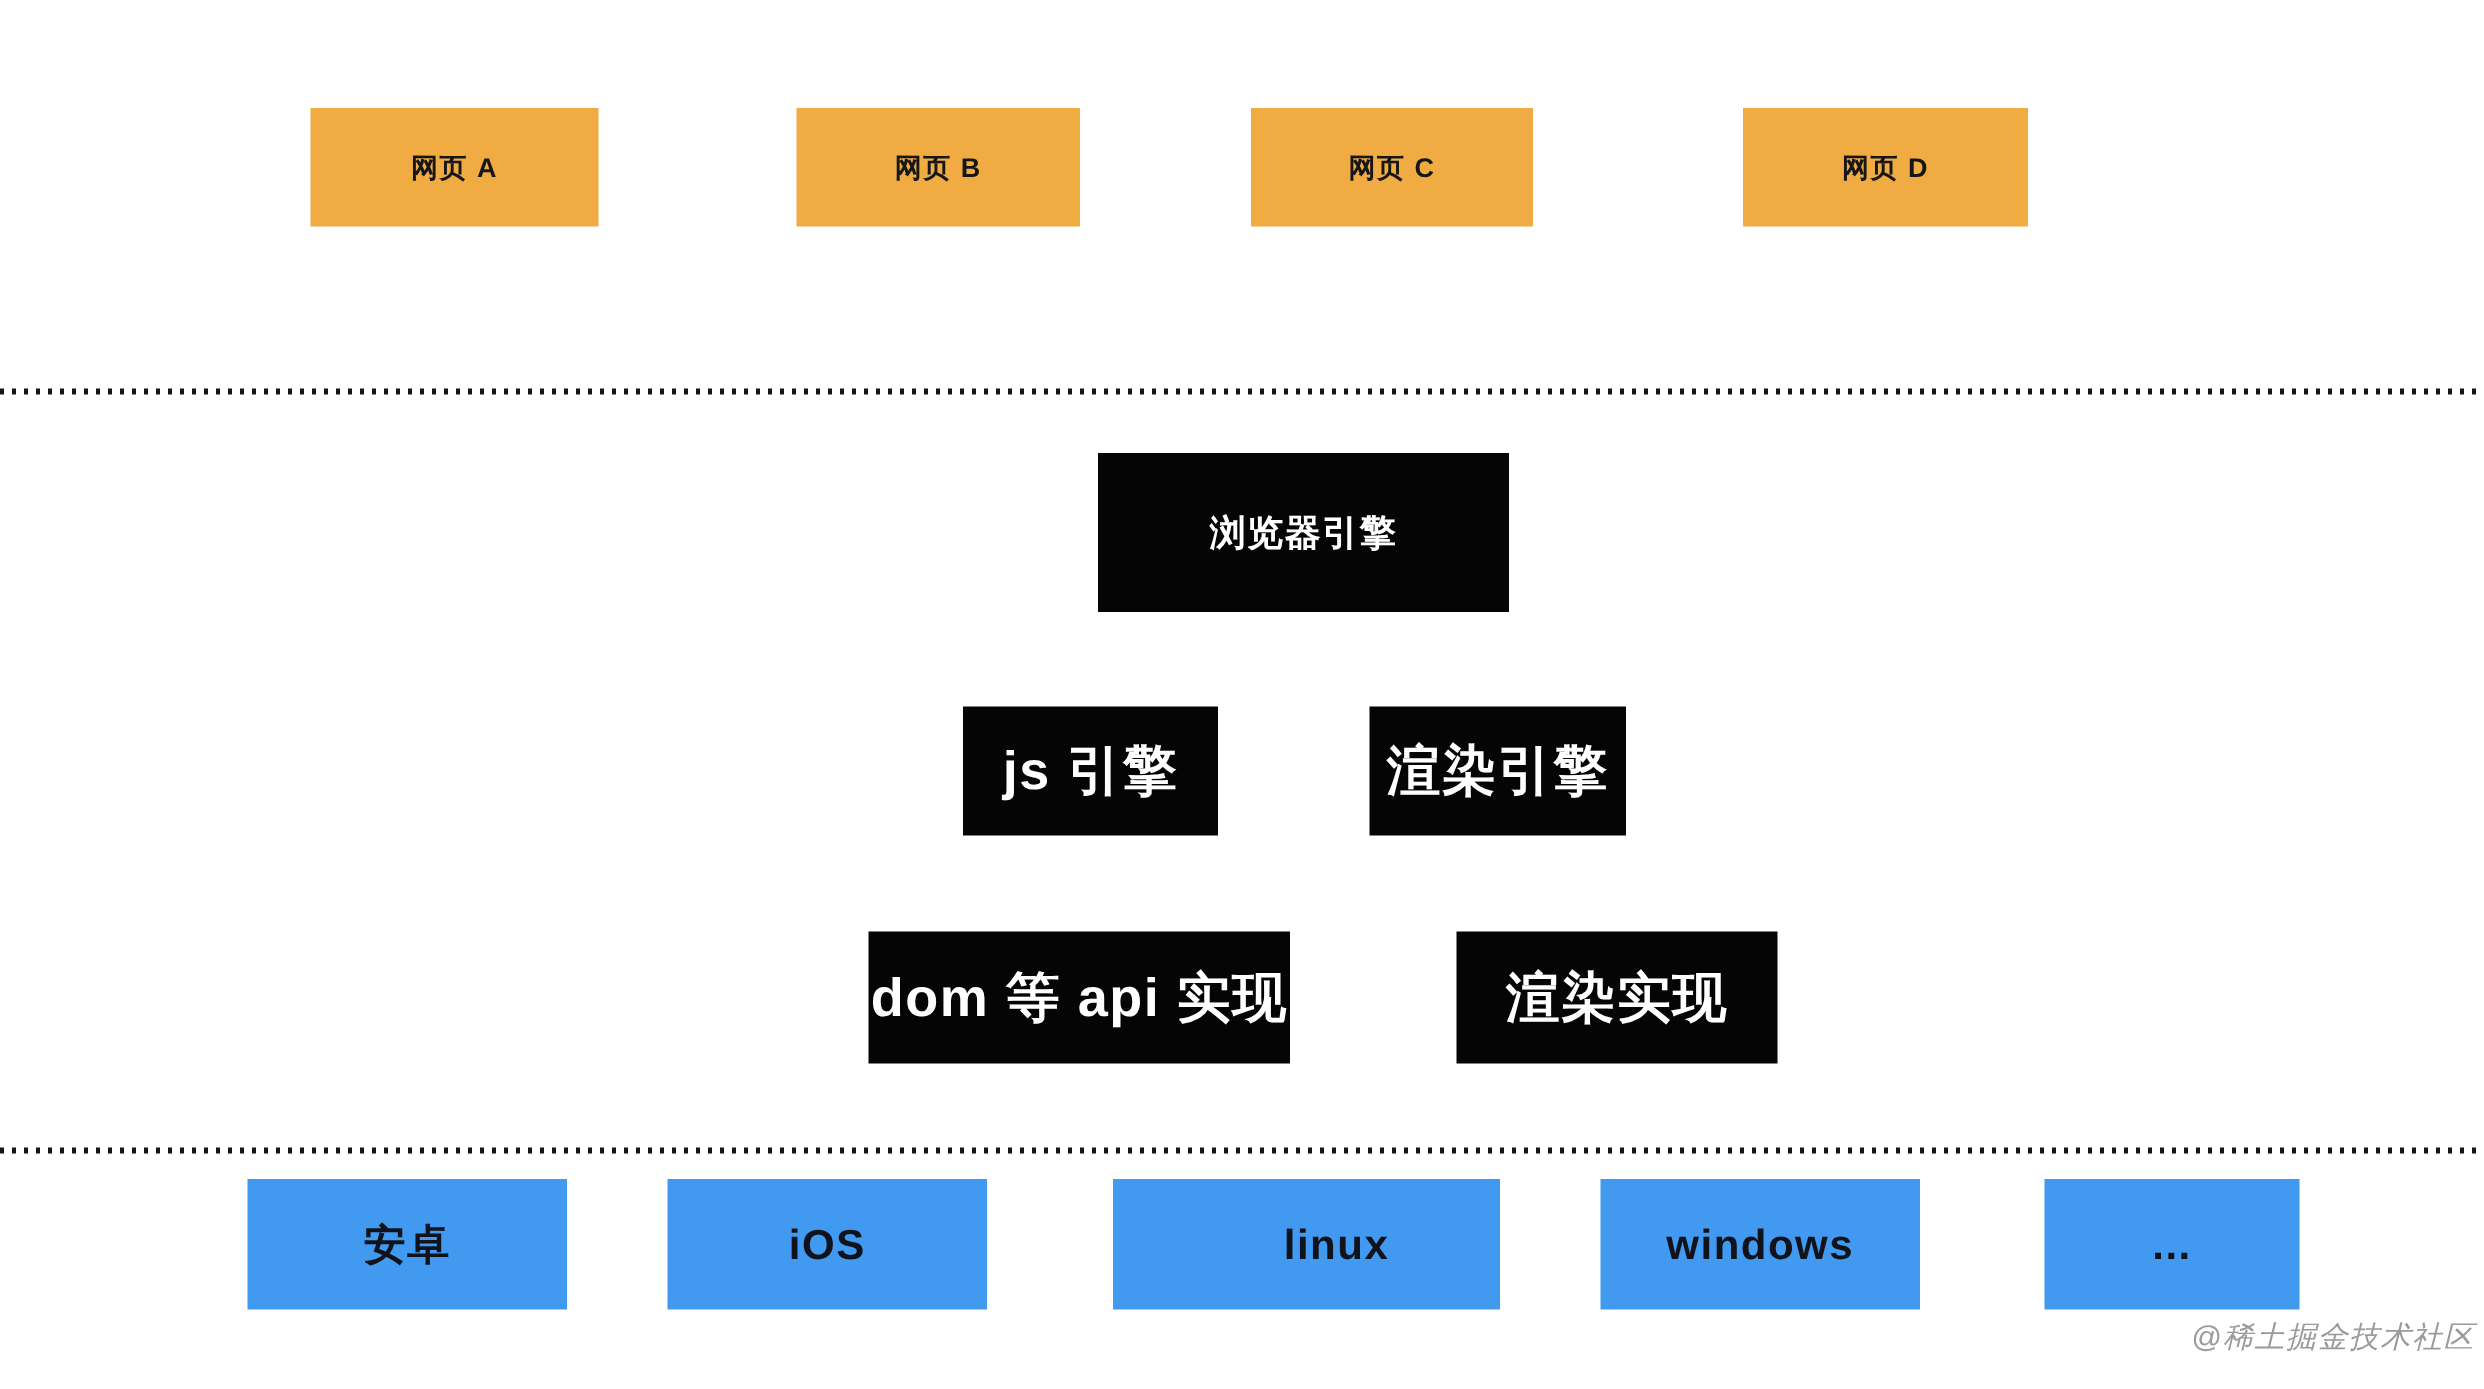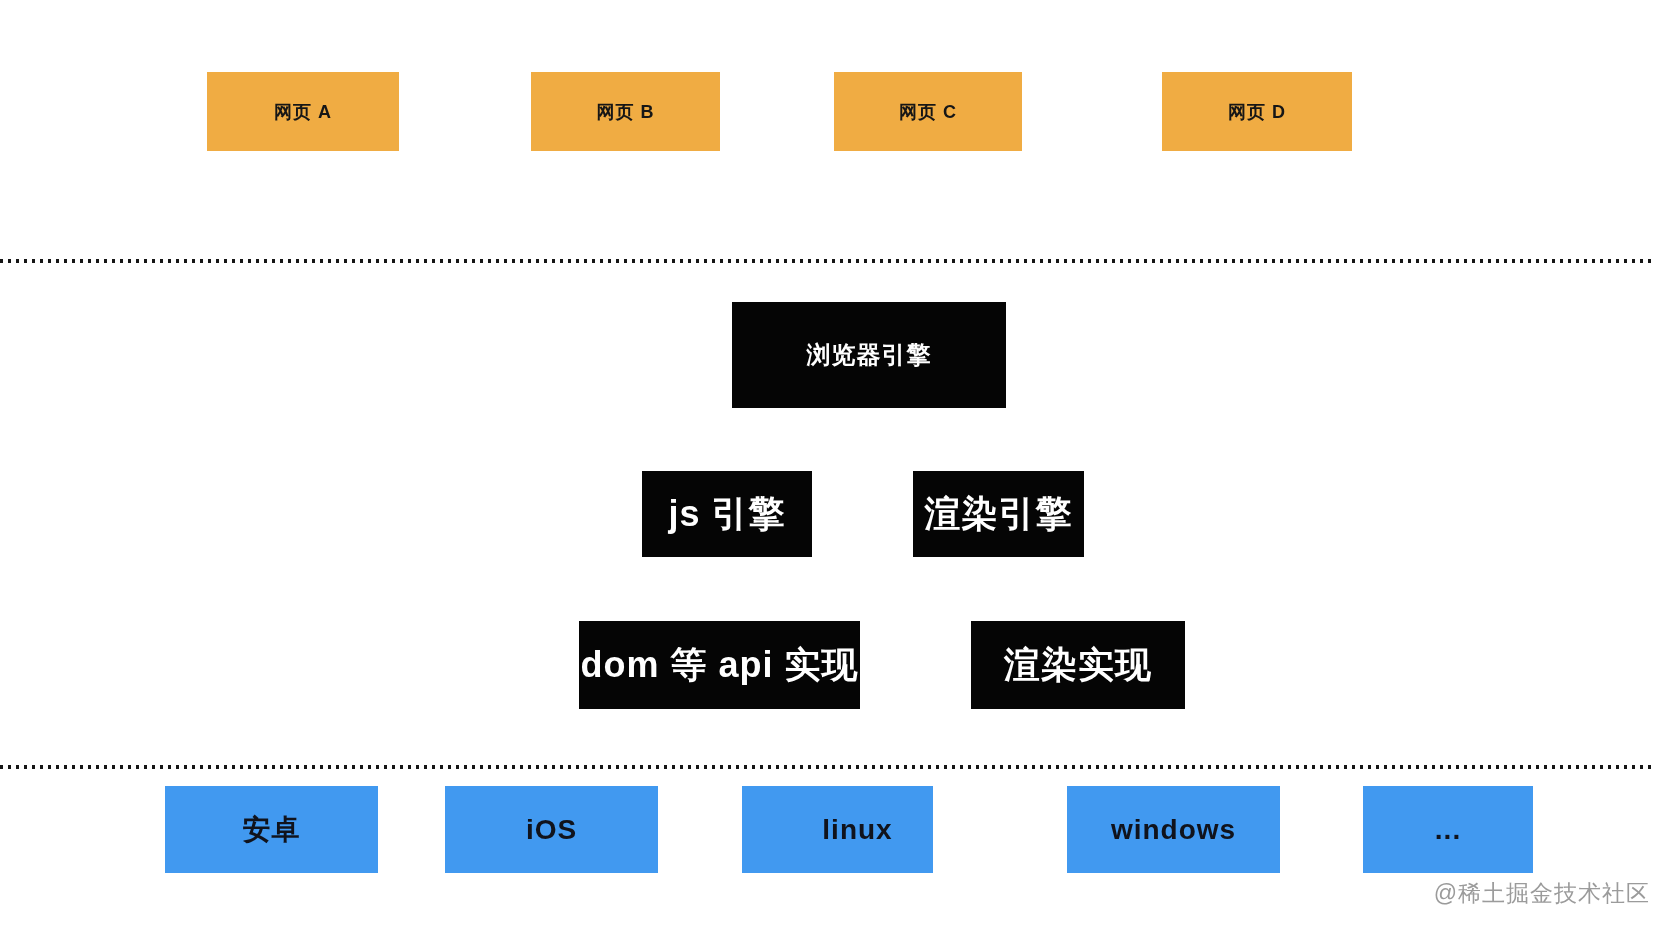"linux" div.box { width: 191px -> 258px }
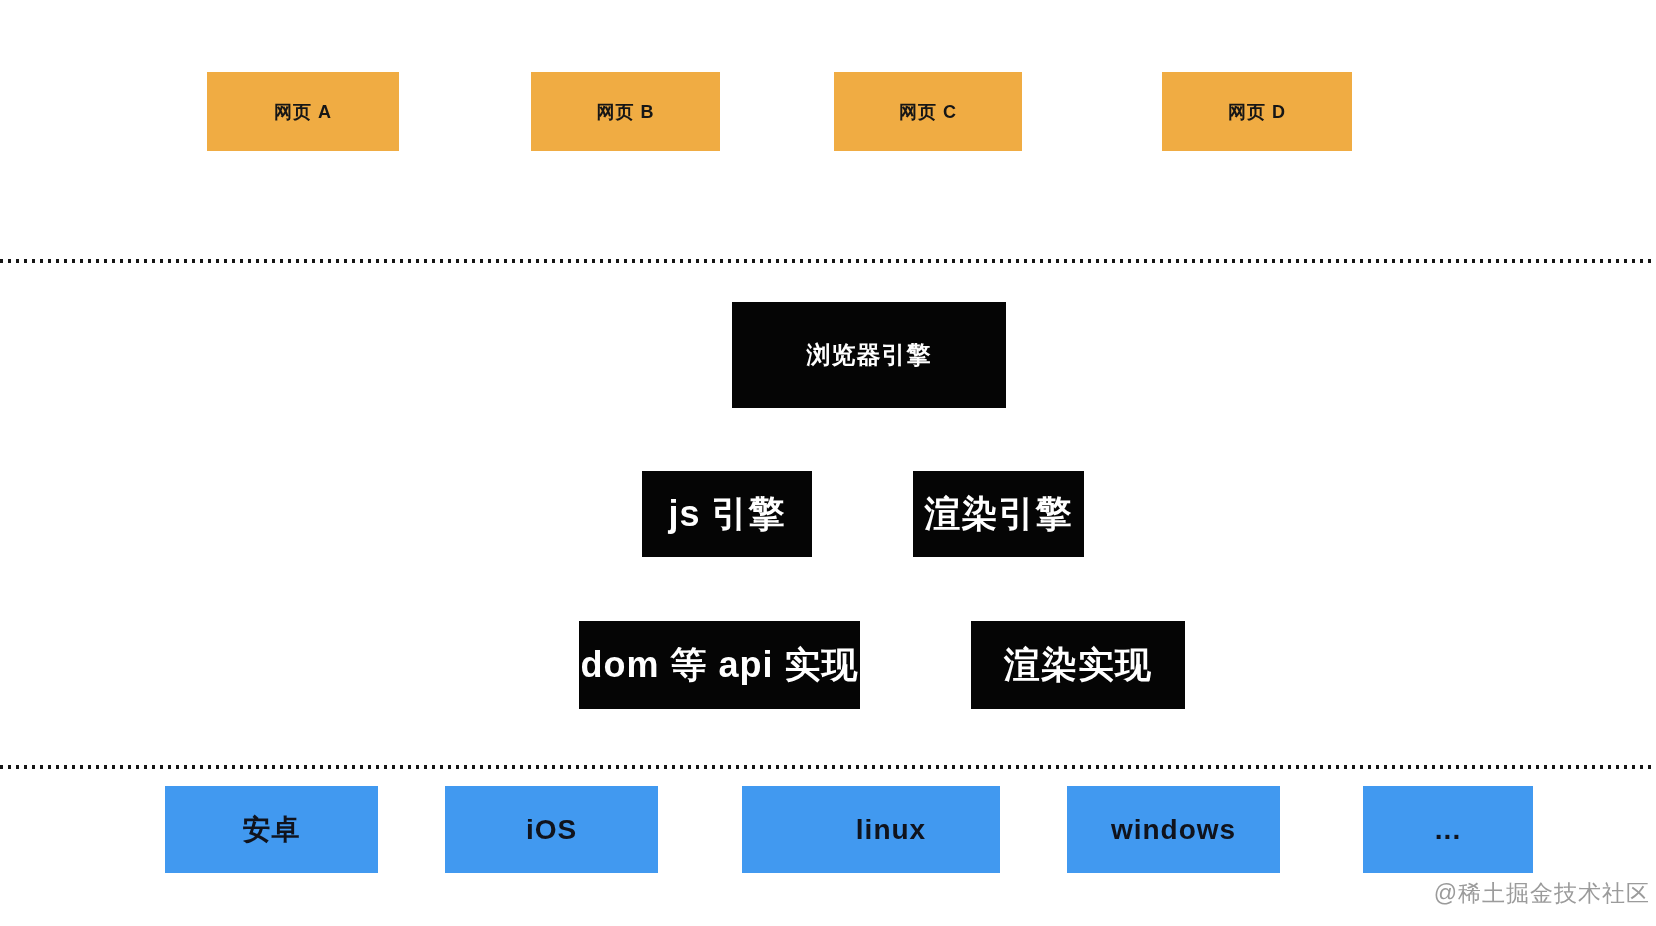"@稀土掘金技术社区" .watermark { font-size: 23px -> 20px; font-style: none -> italic }
